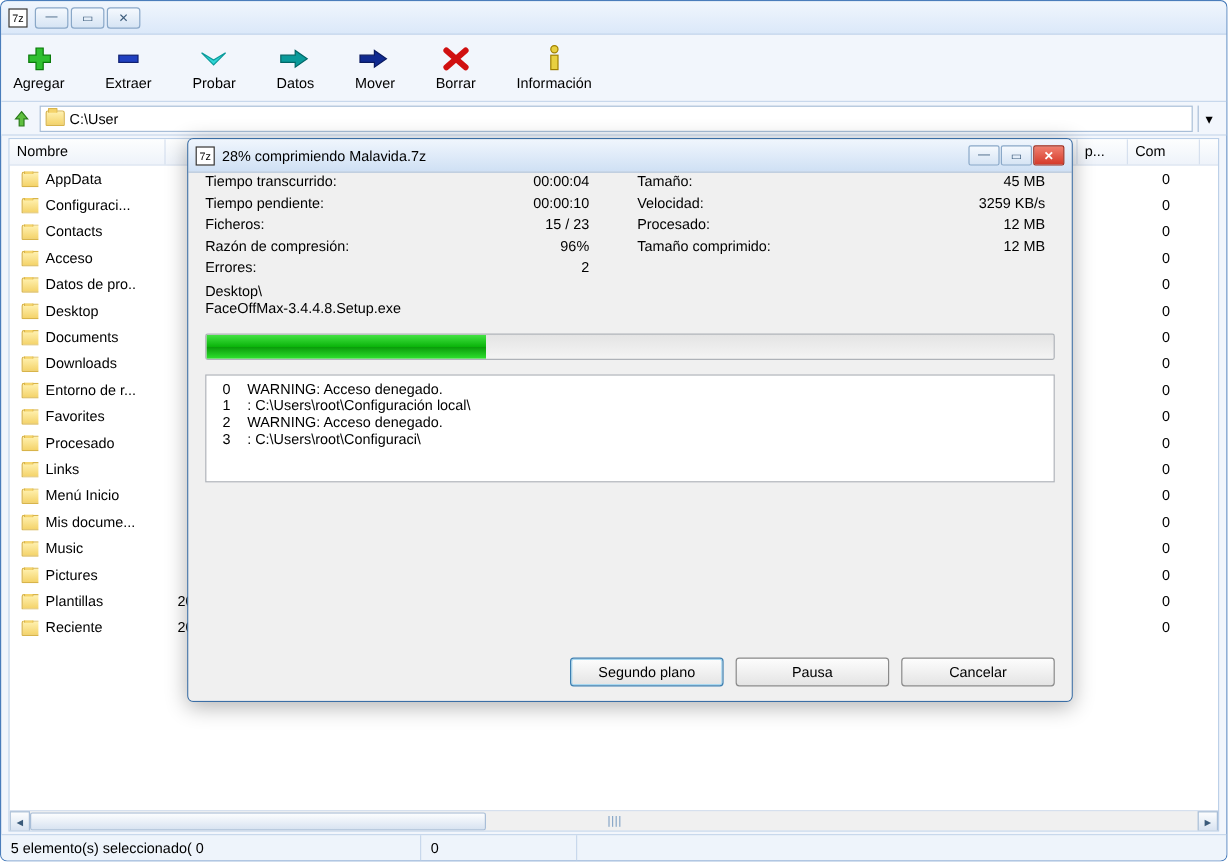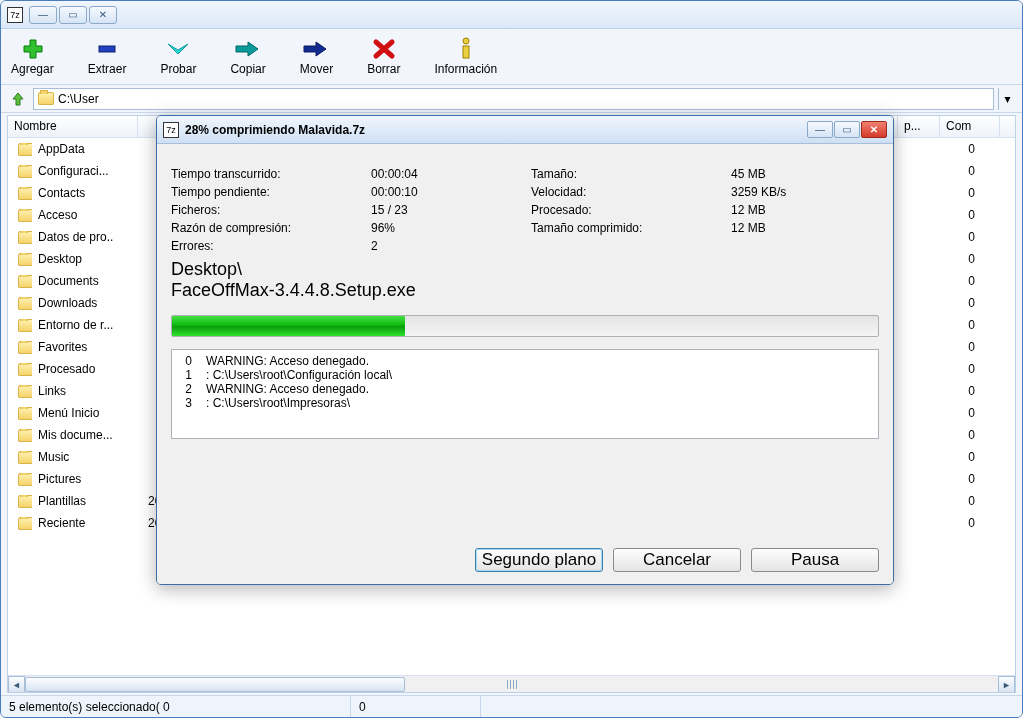"Copiar" div.tool-label { text: Copiar -> Datos }
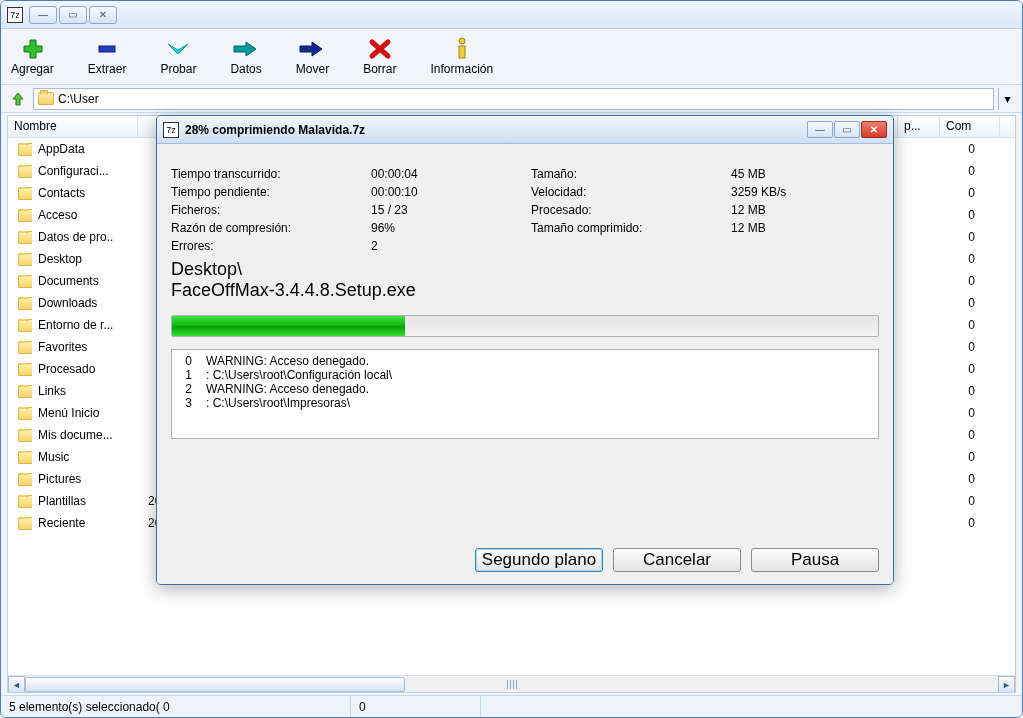"28% comprimiendo Malavida.7z" .dlg-titlebar .title-text { font-weight: bold -> none }
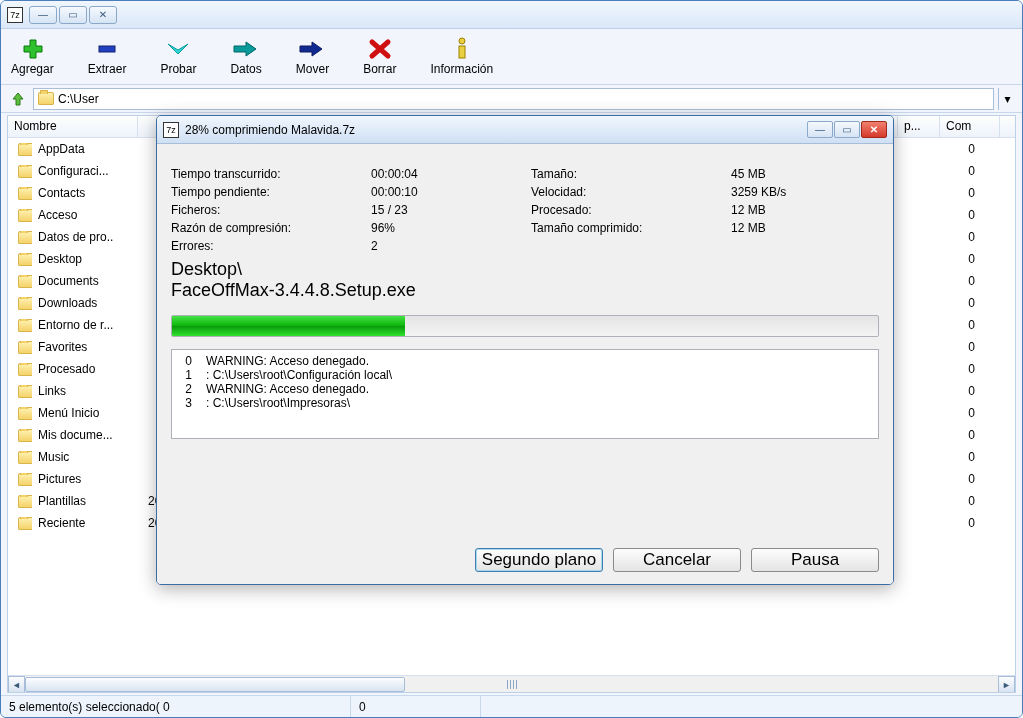"Tiempo transcurrido:" .dlg-body { padding: 23px 14px 12px 14px -> 0 14px 12px 14px }
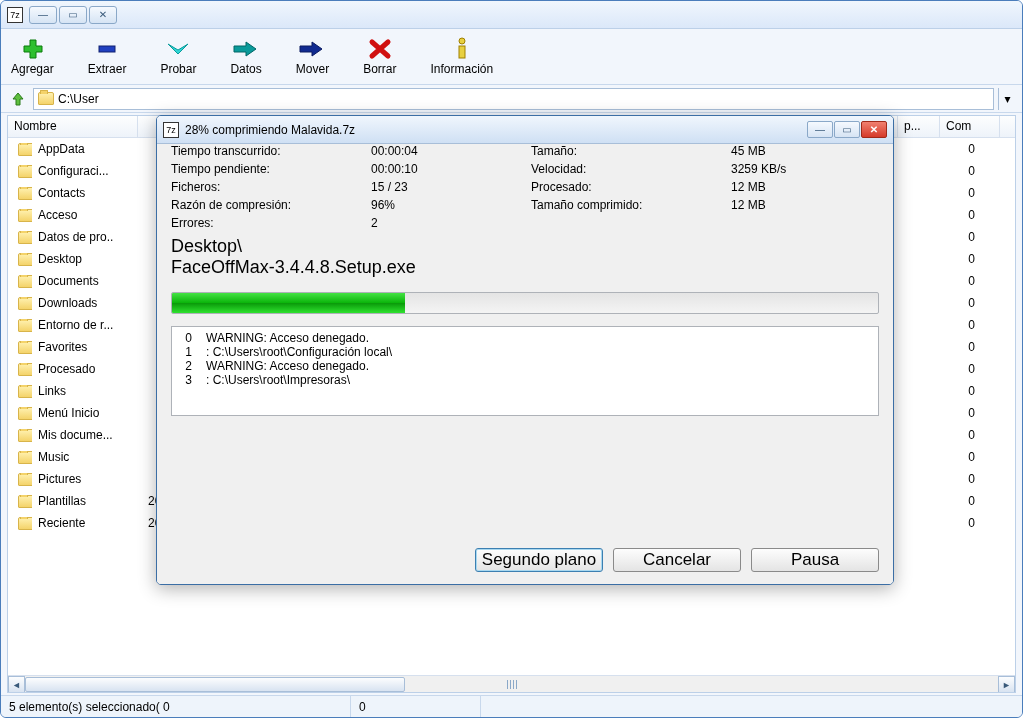"00:00:04" .stats-grid .val { text-align: left -> right }
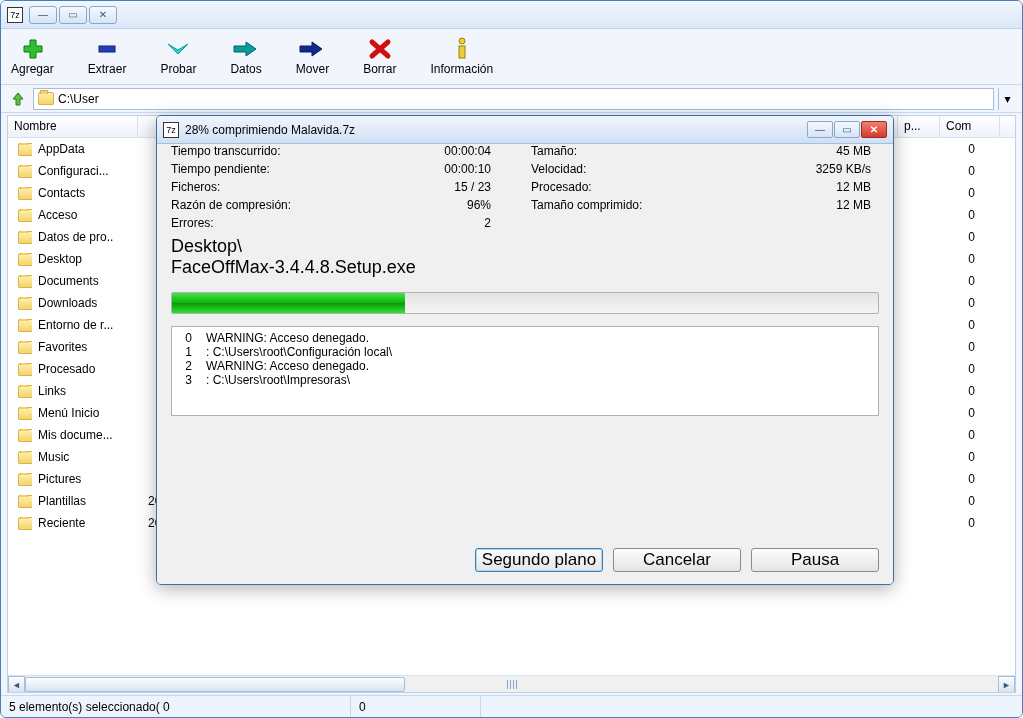"Desktop\" .current-file { font-size: 18px -> 12px }
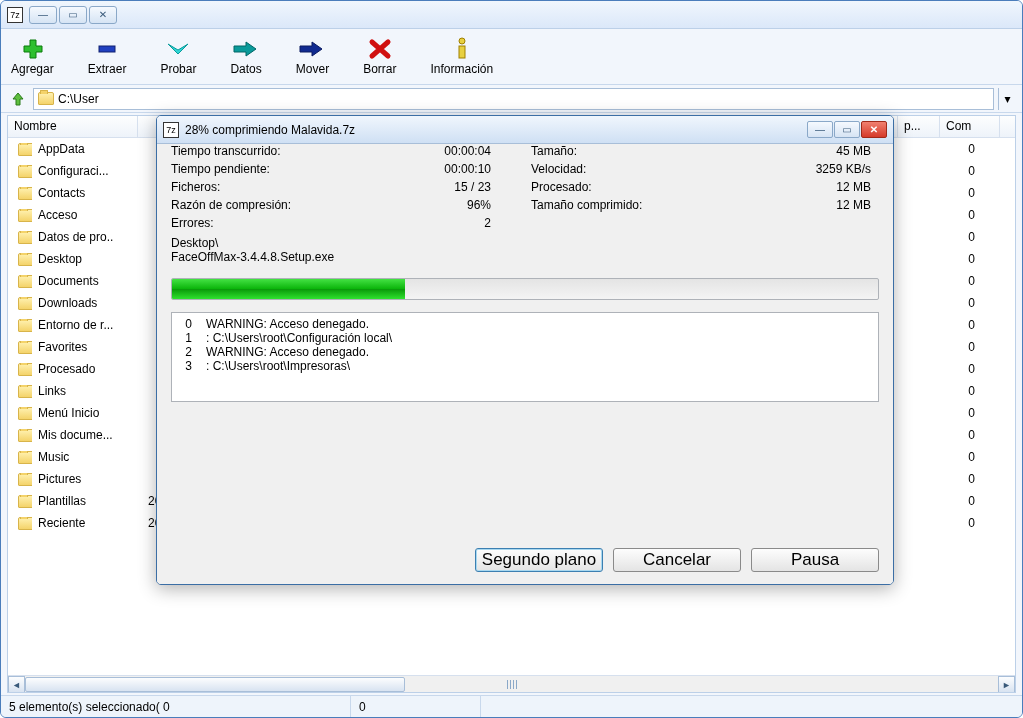": C:\Users\root\Impresoras\" div { text: Impresoras -> Configuraci }
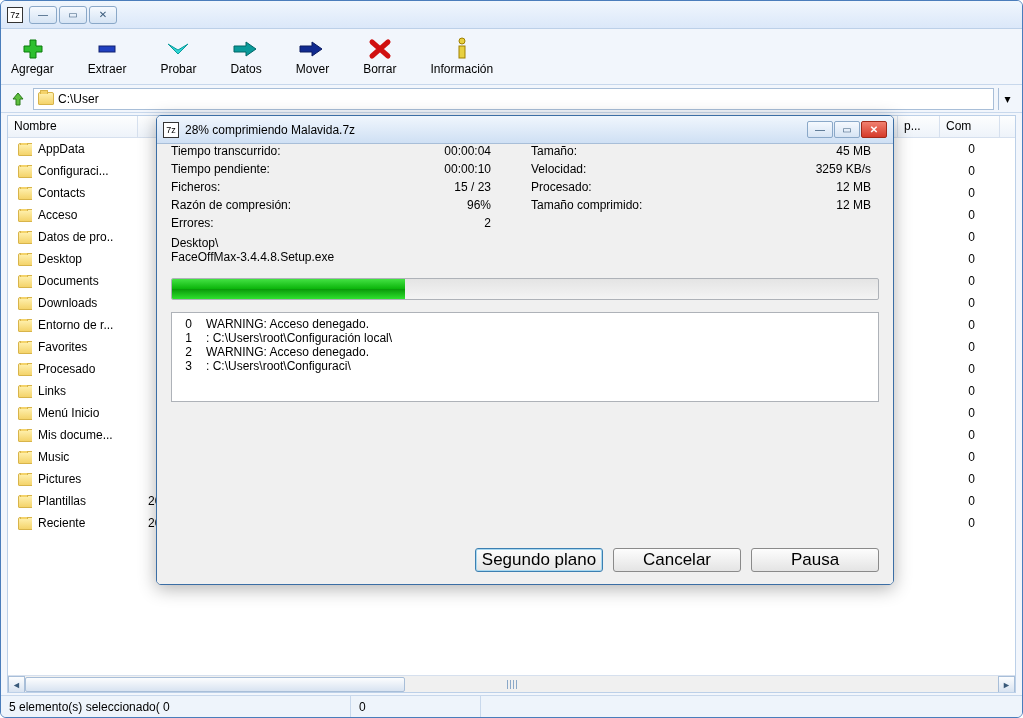"Segundo plano" .dlg-btn { font-size: 17px -> 12px }
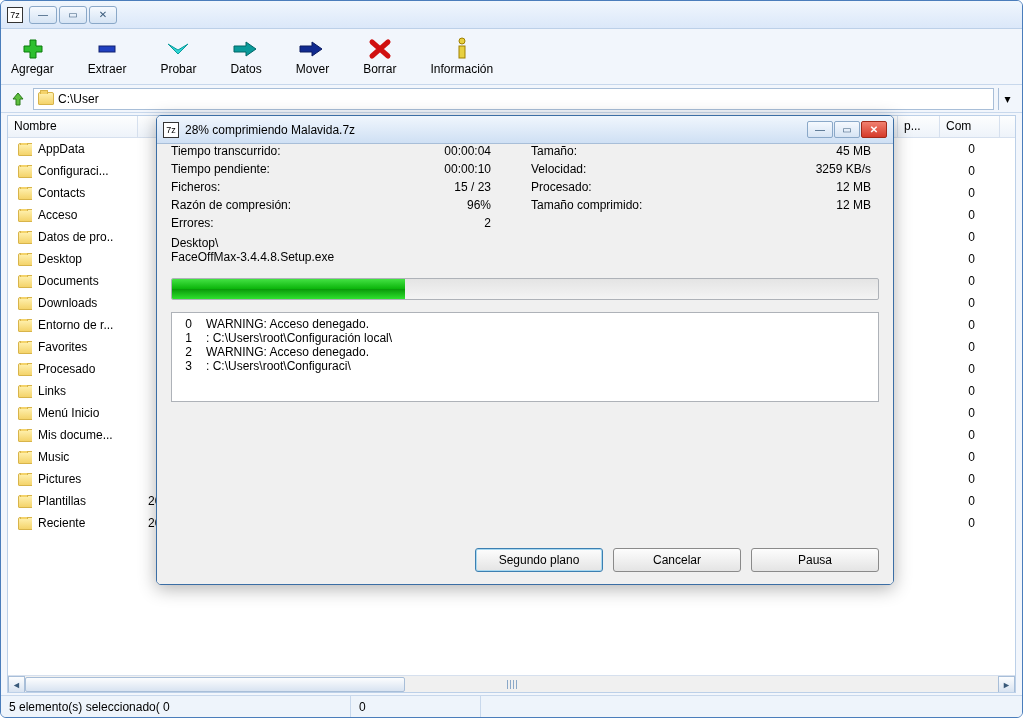"Cancelar" button.dlg-btn { order: before "Pausa" -> after "Pausa" }
